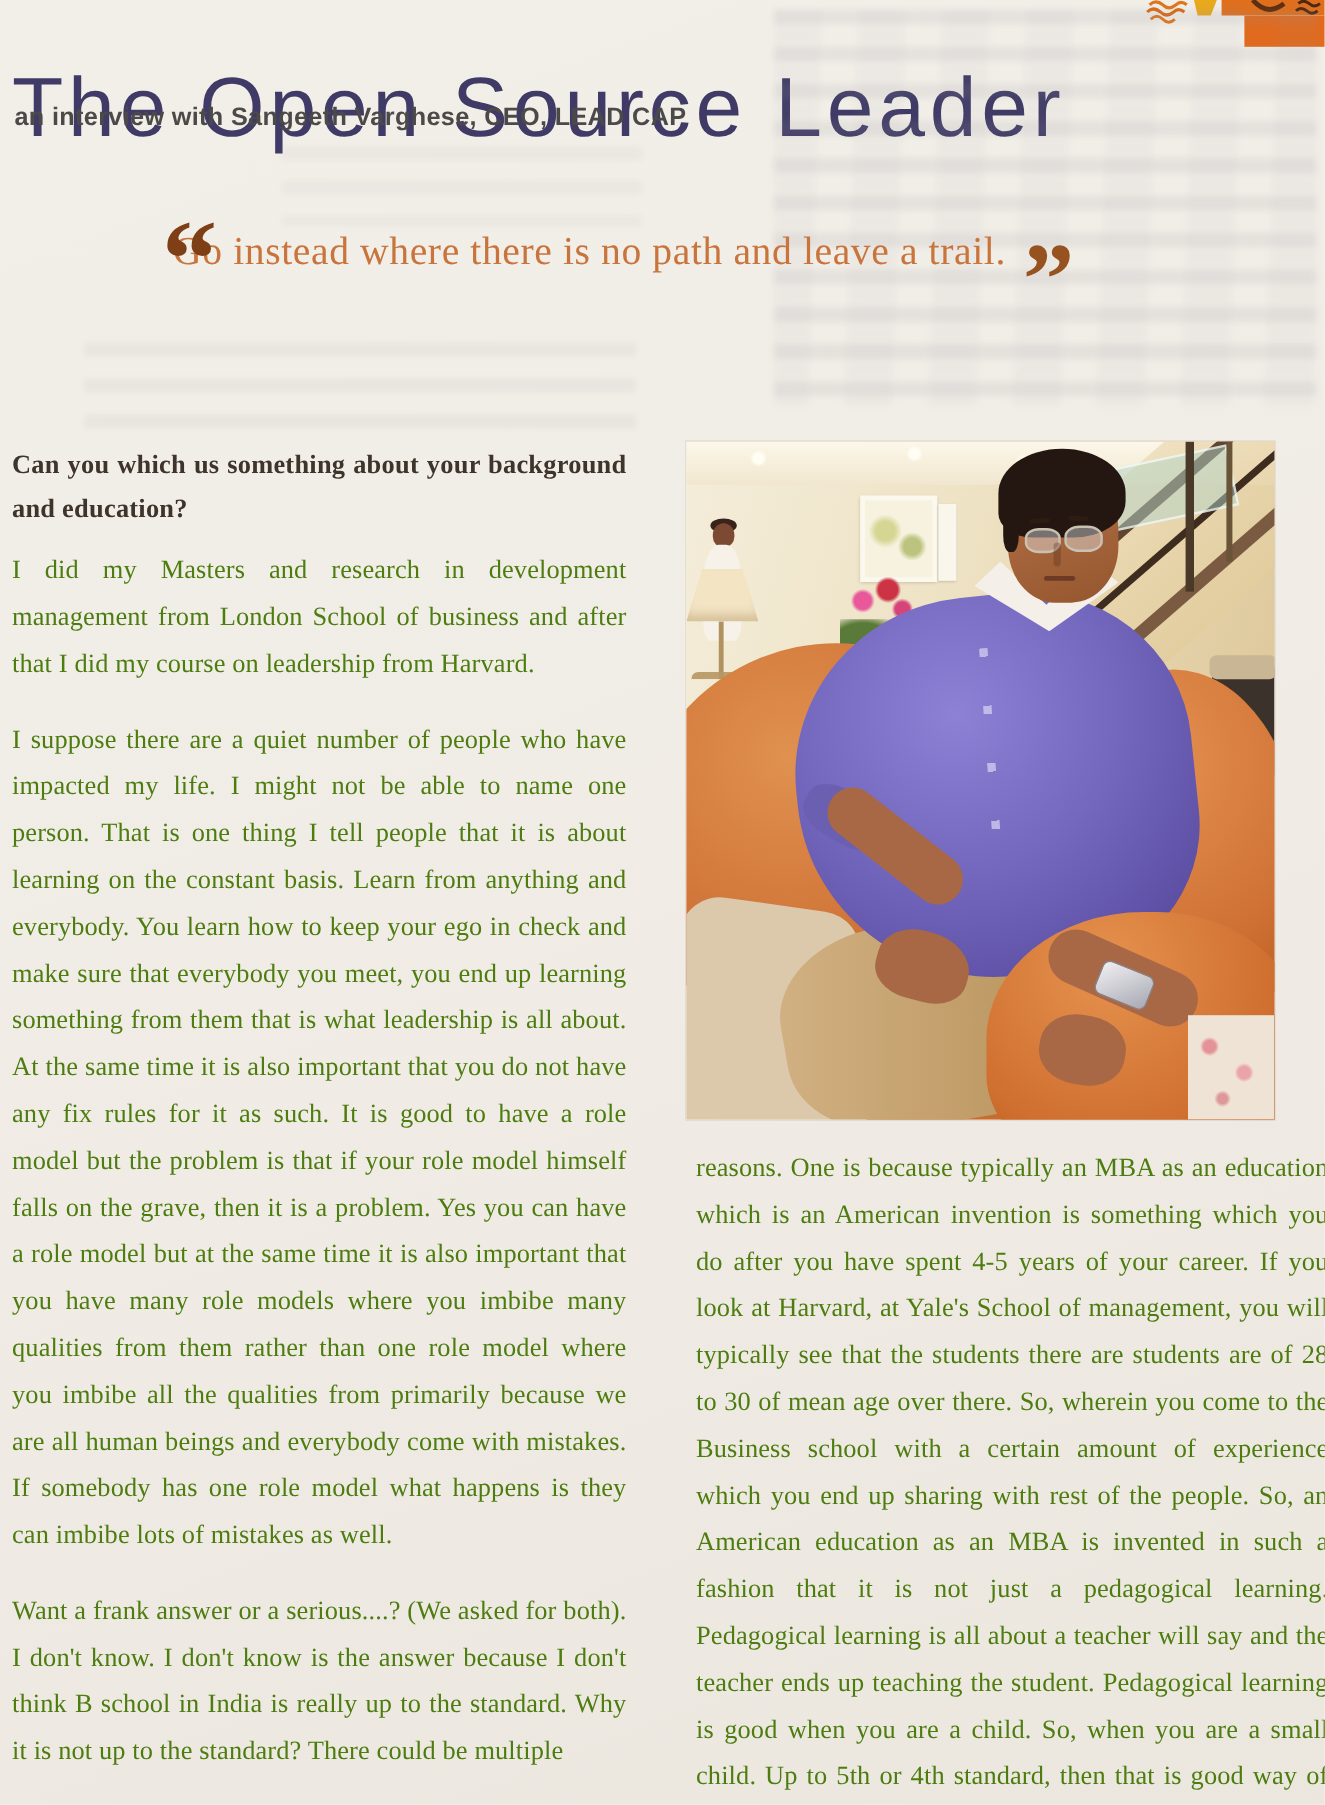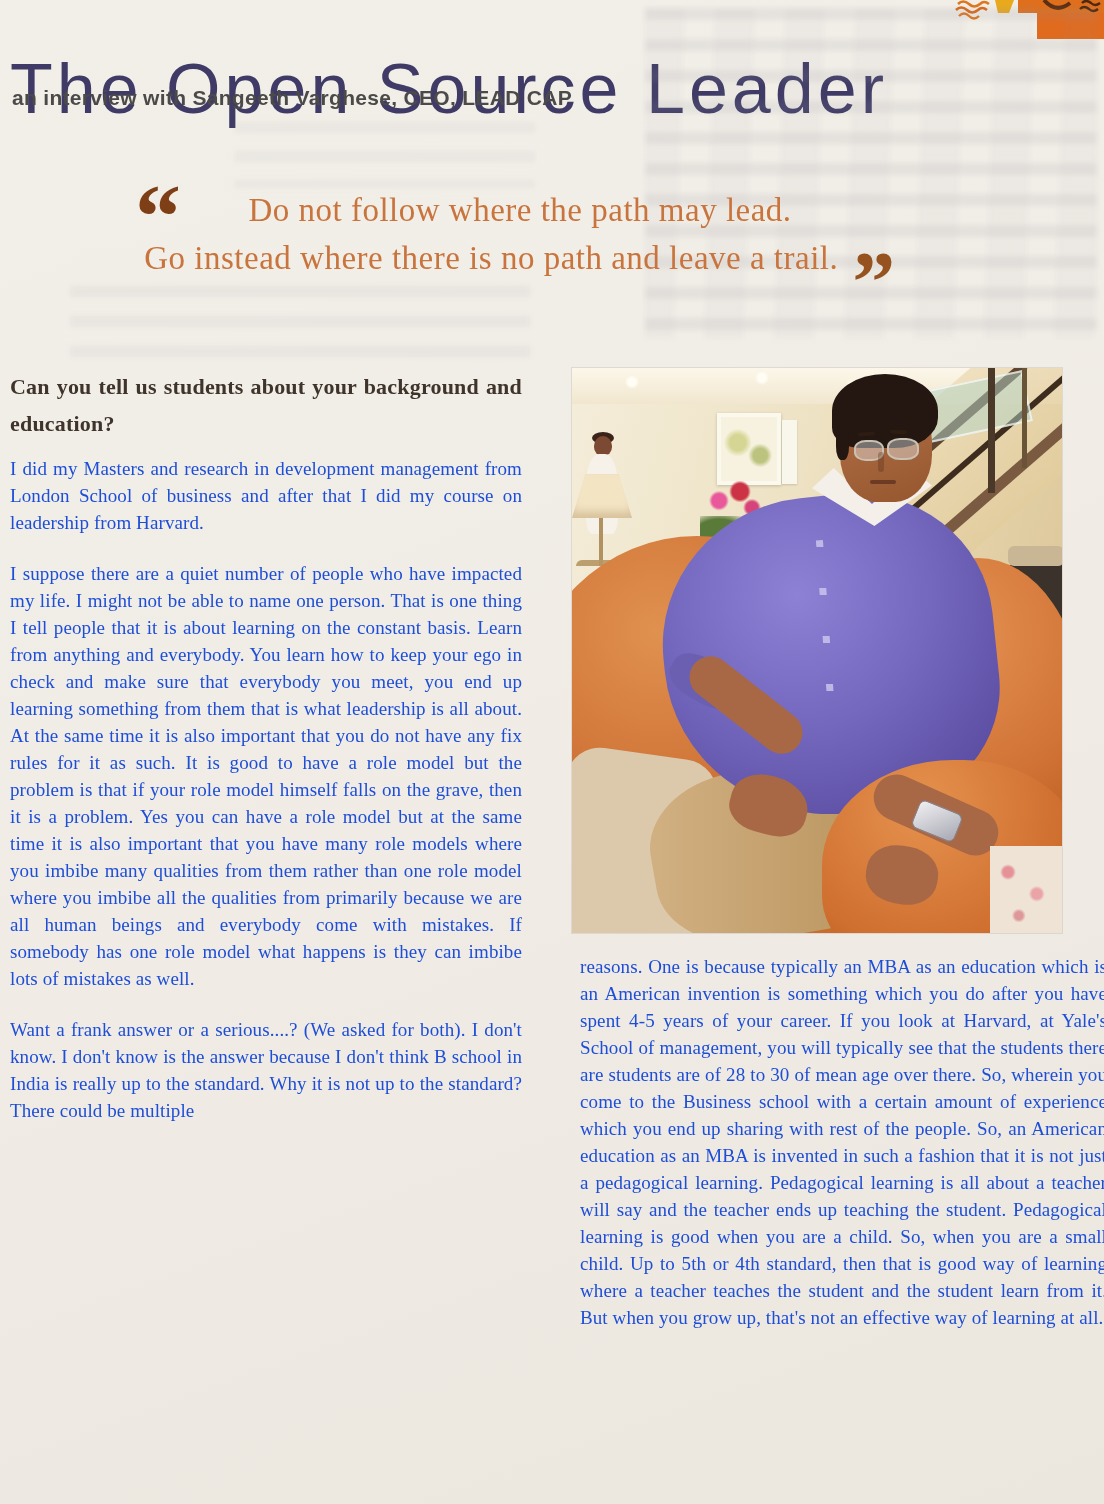"Do not follow where the" div { html: <div>Do not follow where the path may lead.</div> -> none }
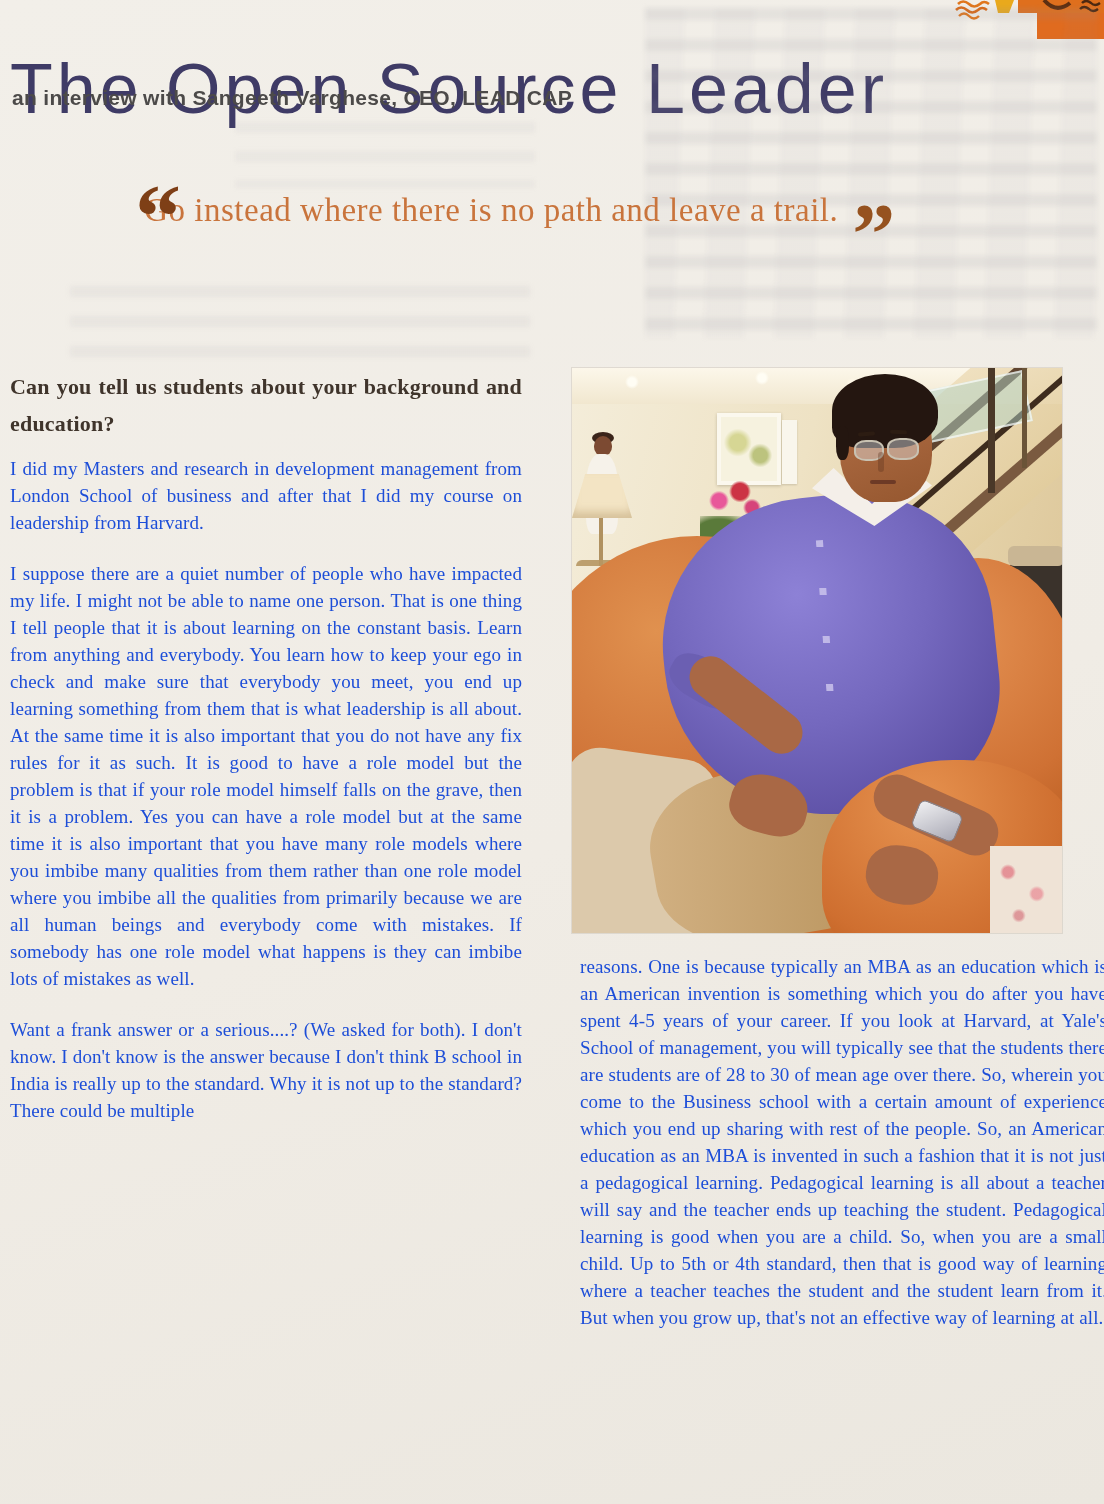"Can you tell us students" p.q { text: tell us students -> which us something }
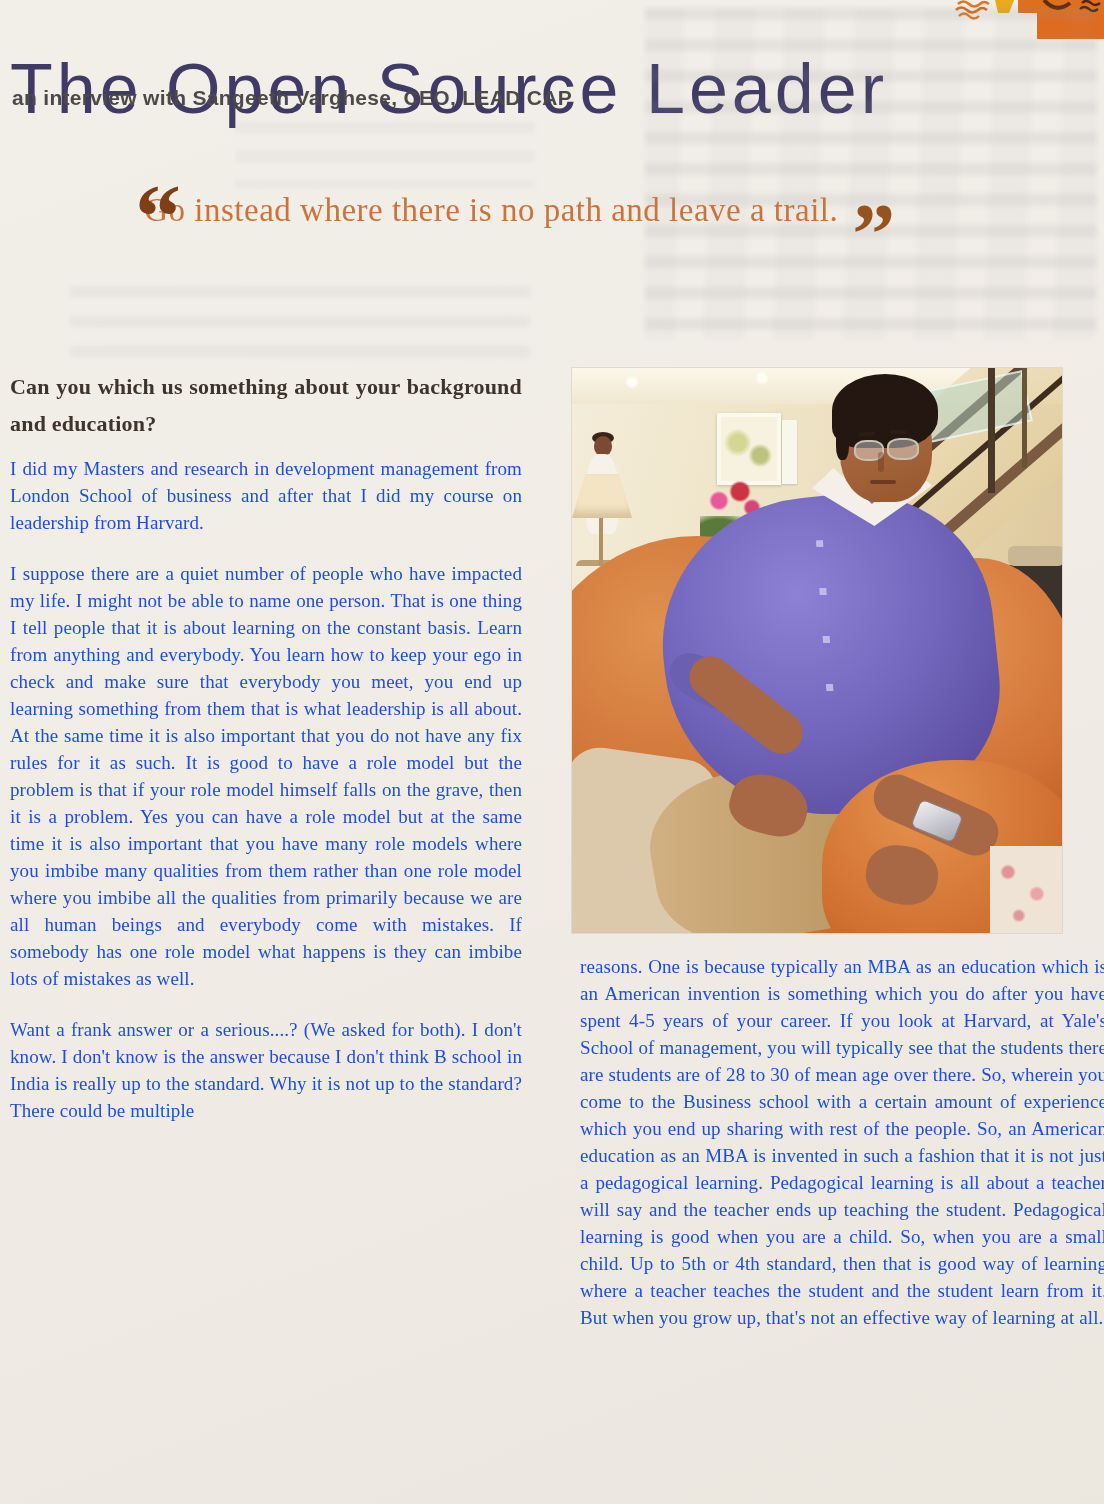"I did my Masters and" .a { color: #1d4ed8 -> #4d7c0f; font-size: 19px -> 22px; line-height: 27px -> 39px }
